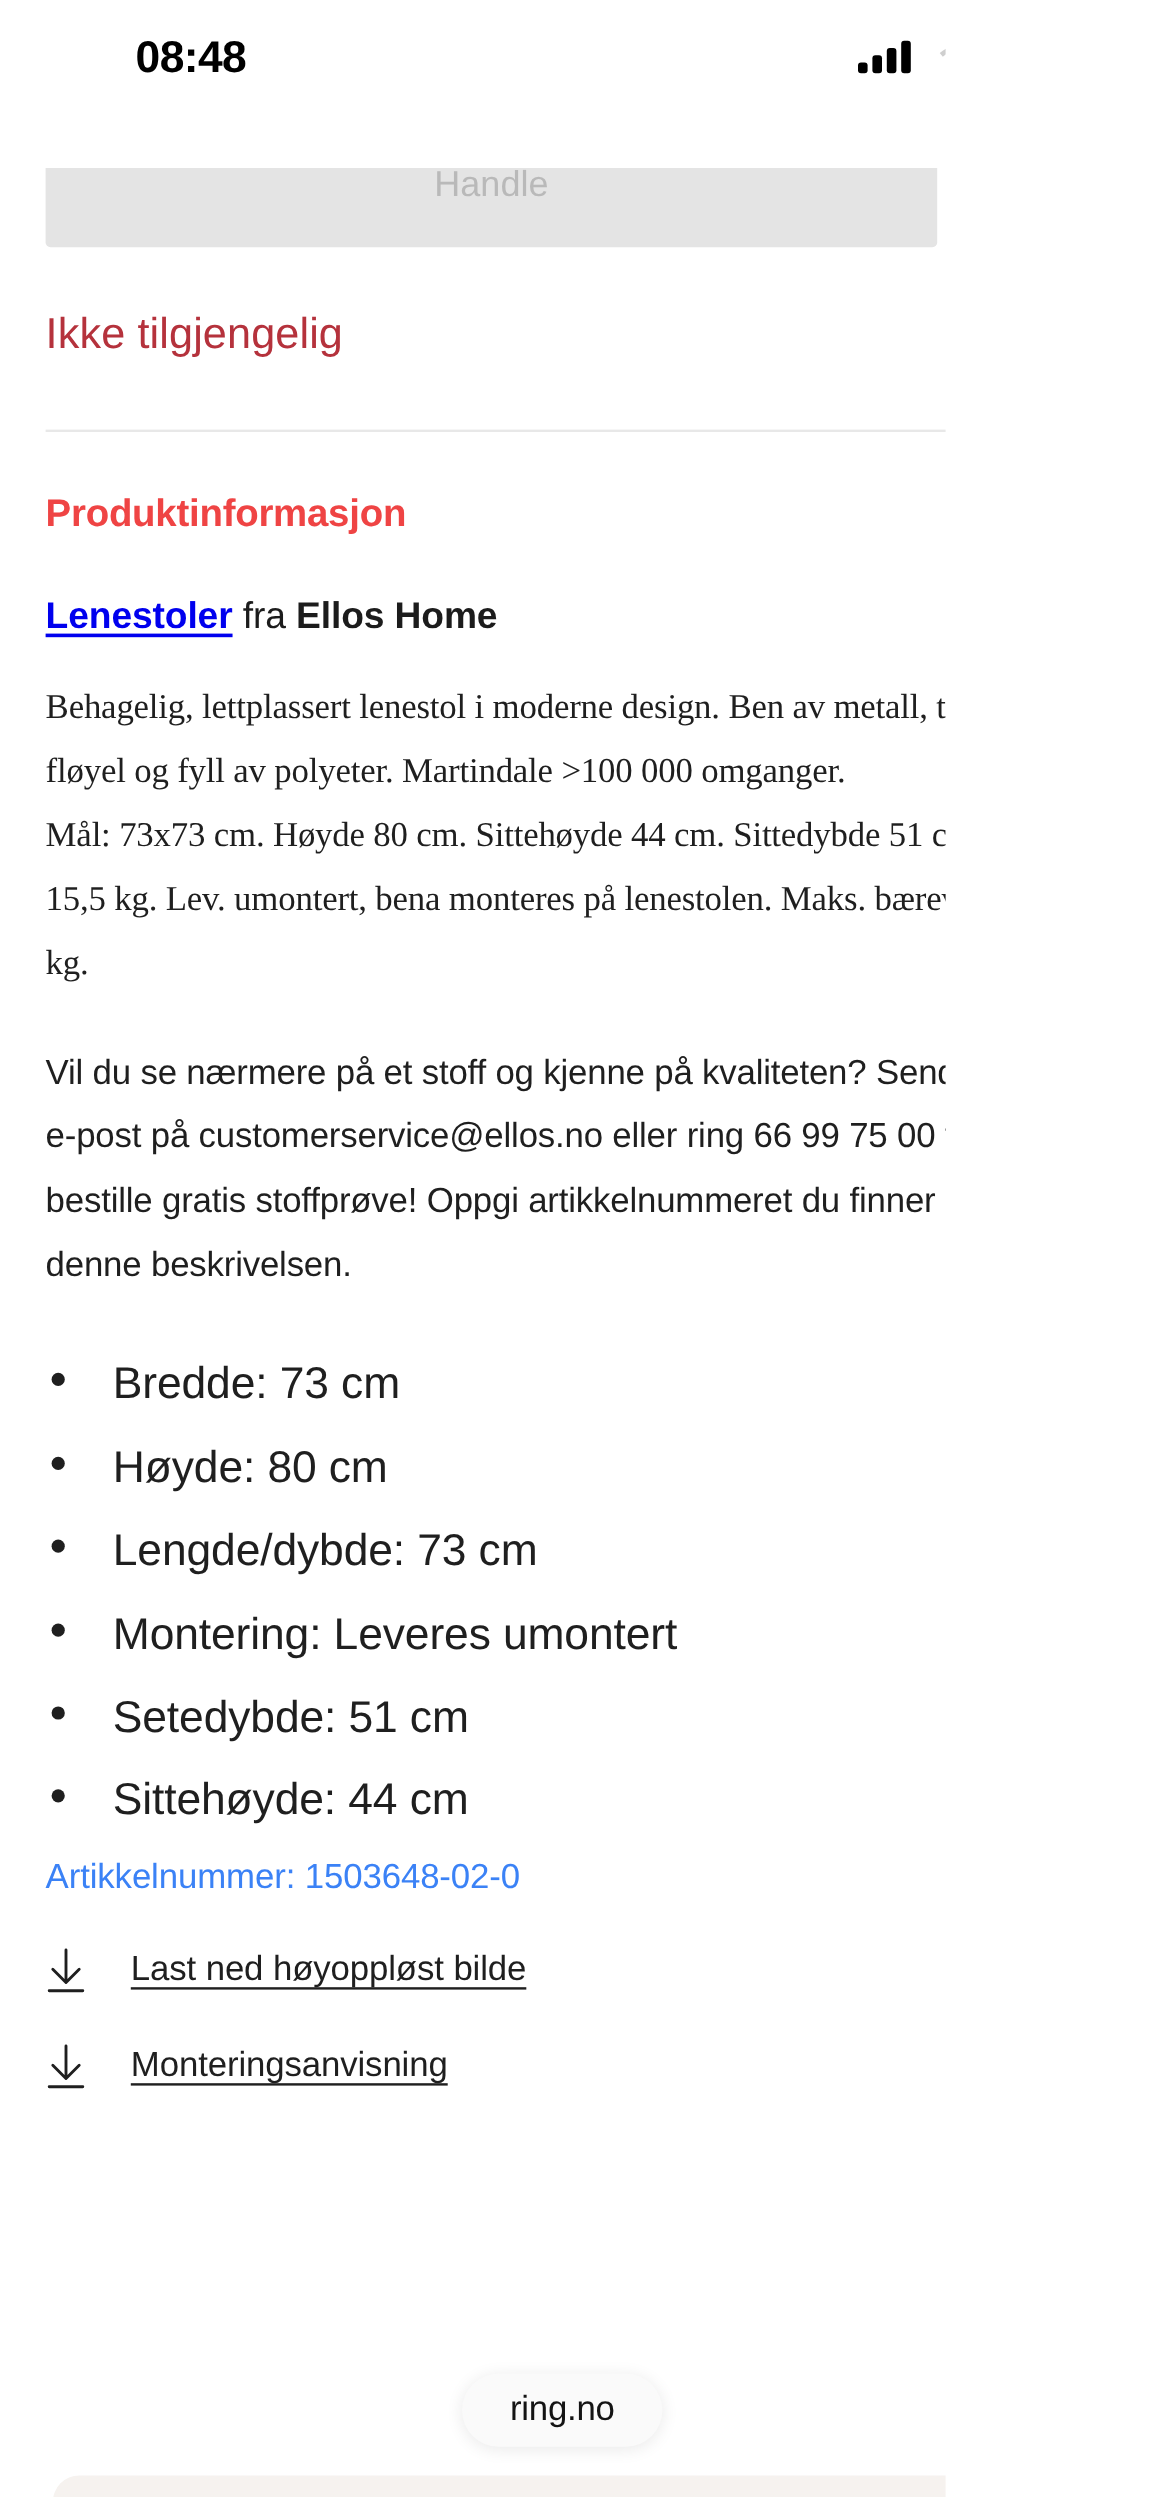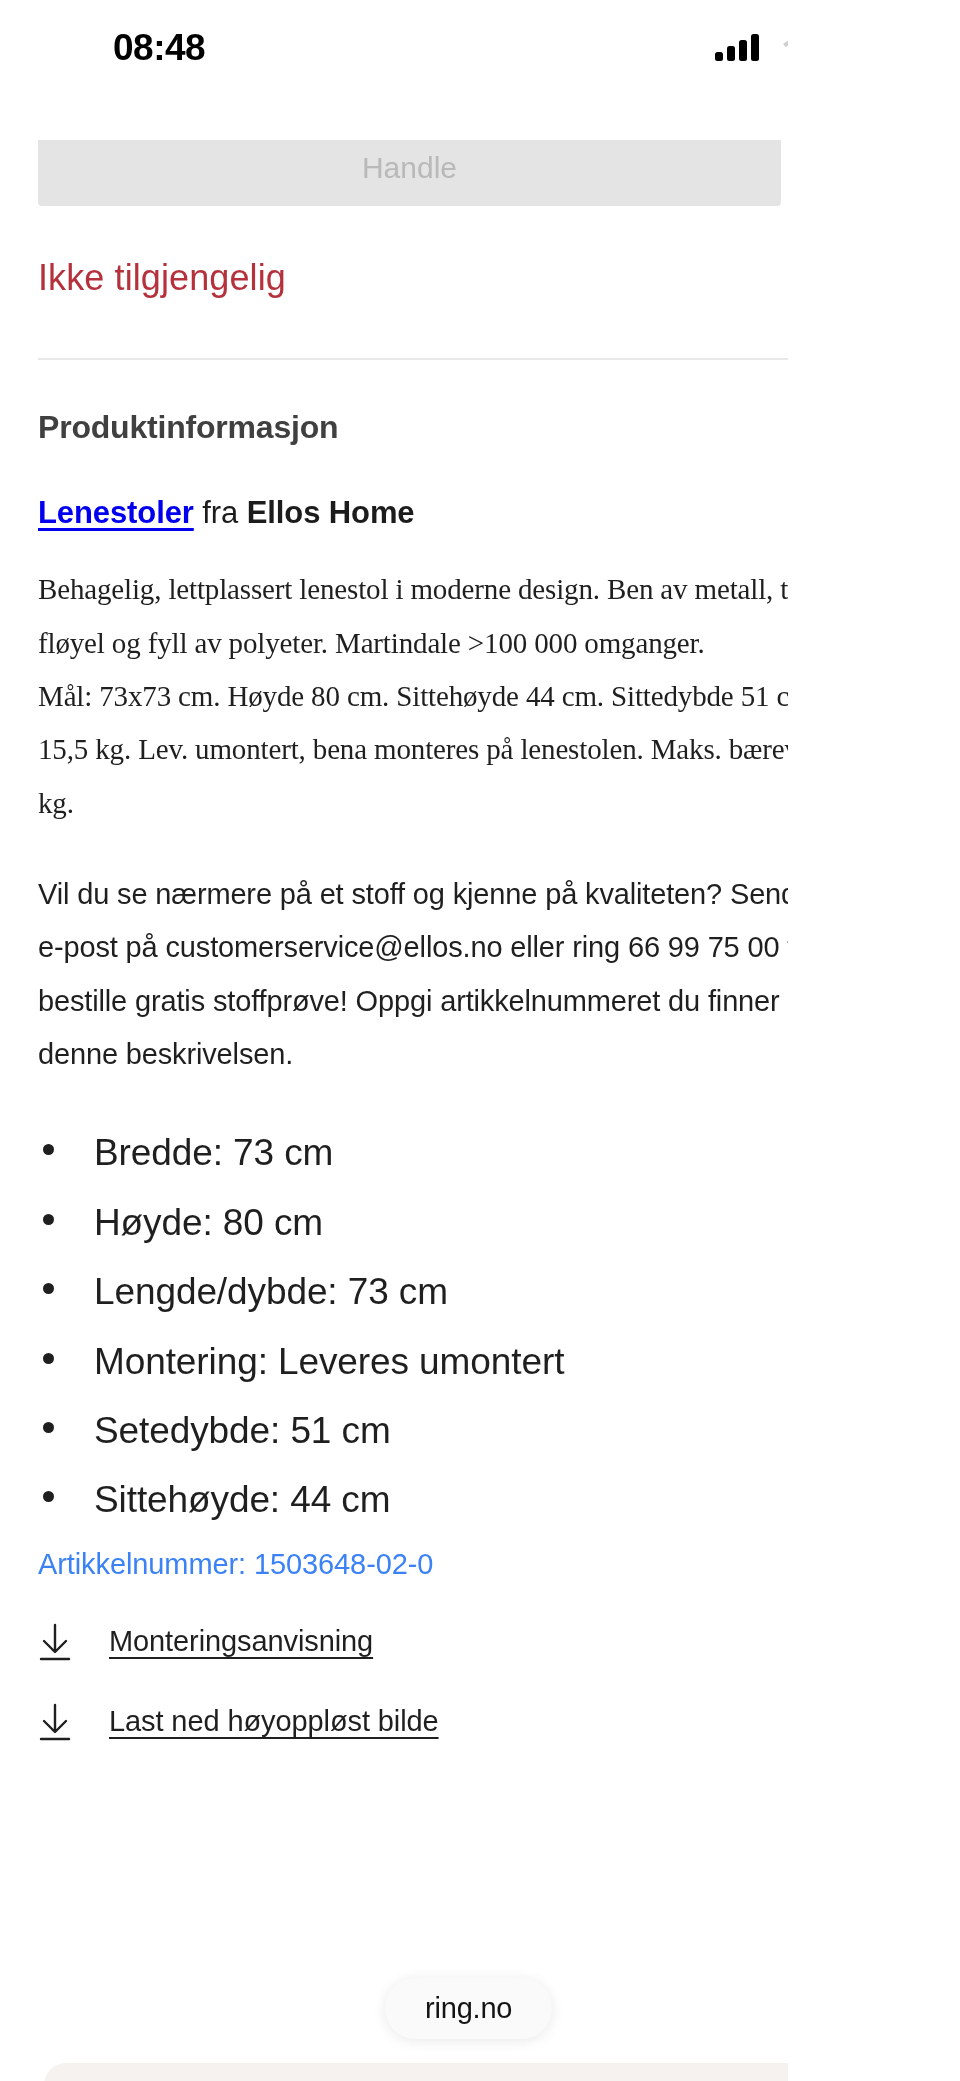"Handle" .buy-button { padding-top: 16px -> 2px }
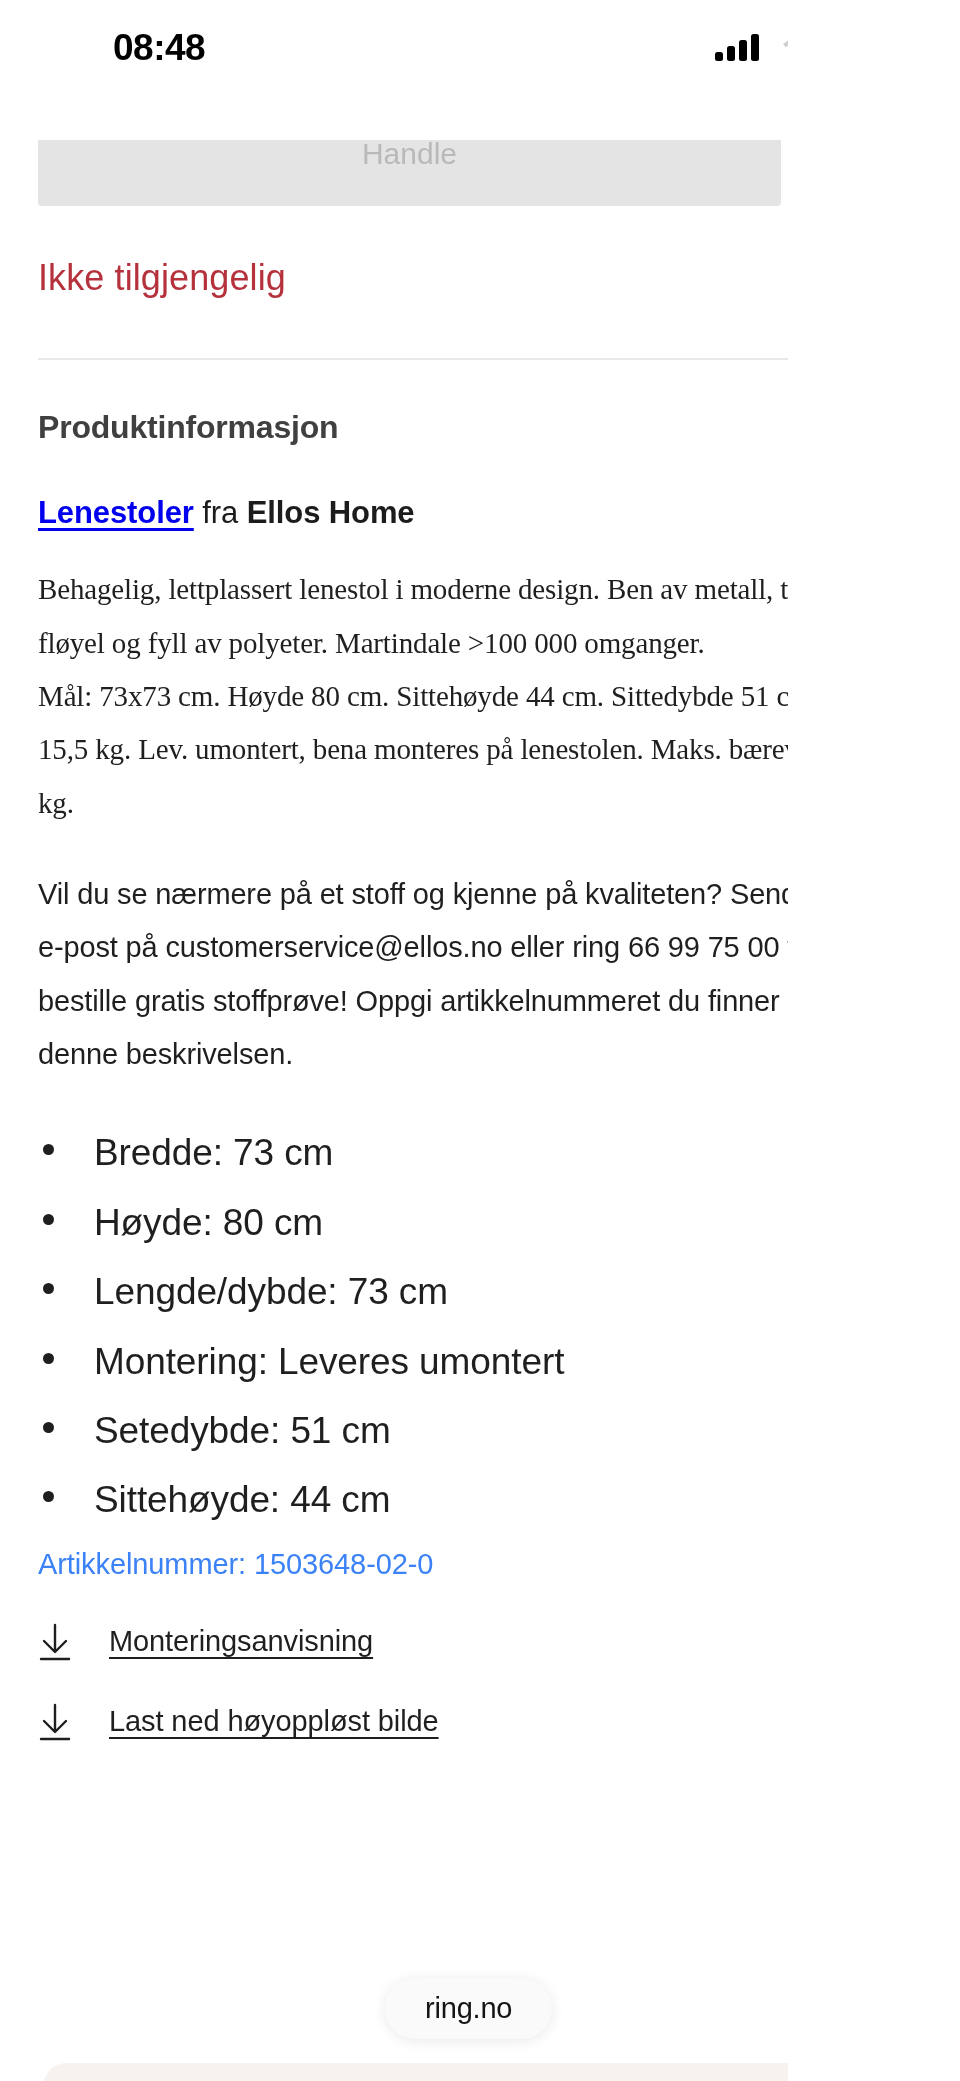"Produktinformasjon" .accordion-title { color: #404040 -> #ef4444 }
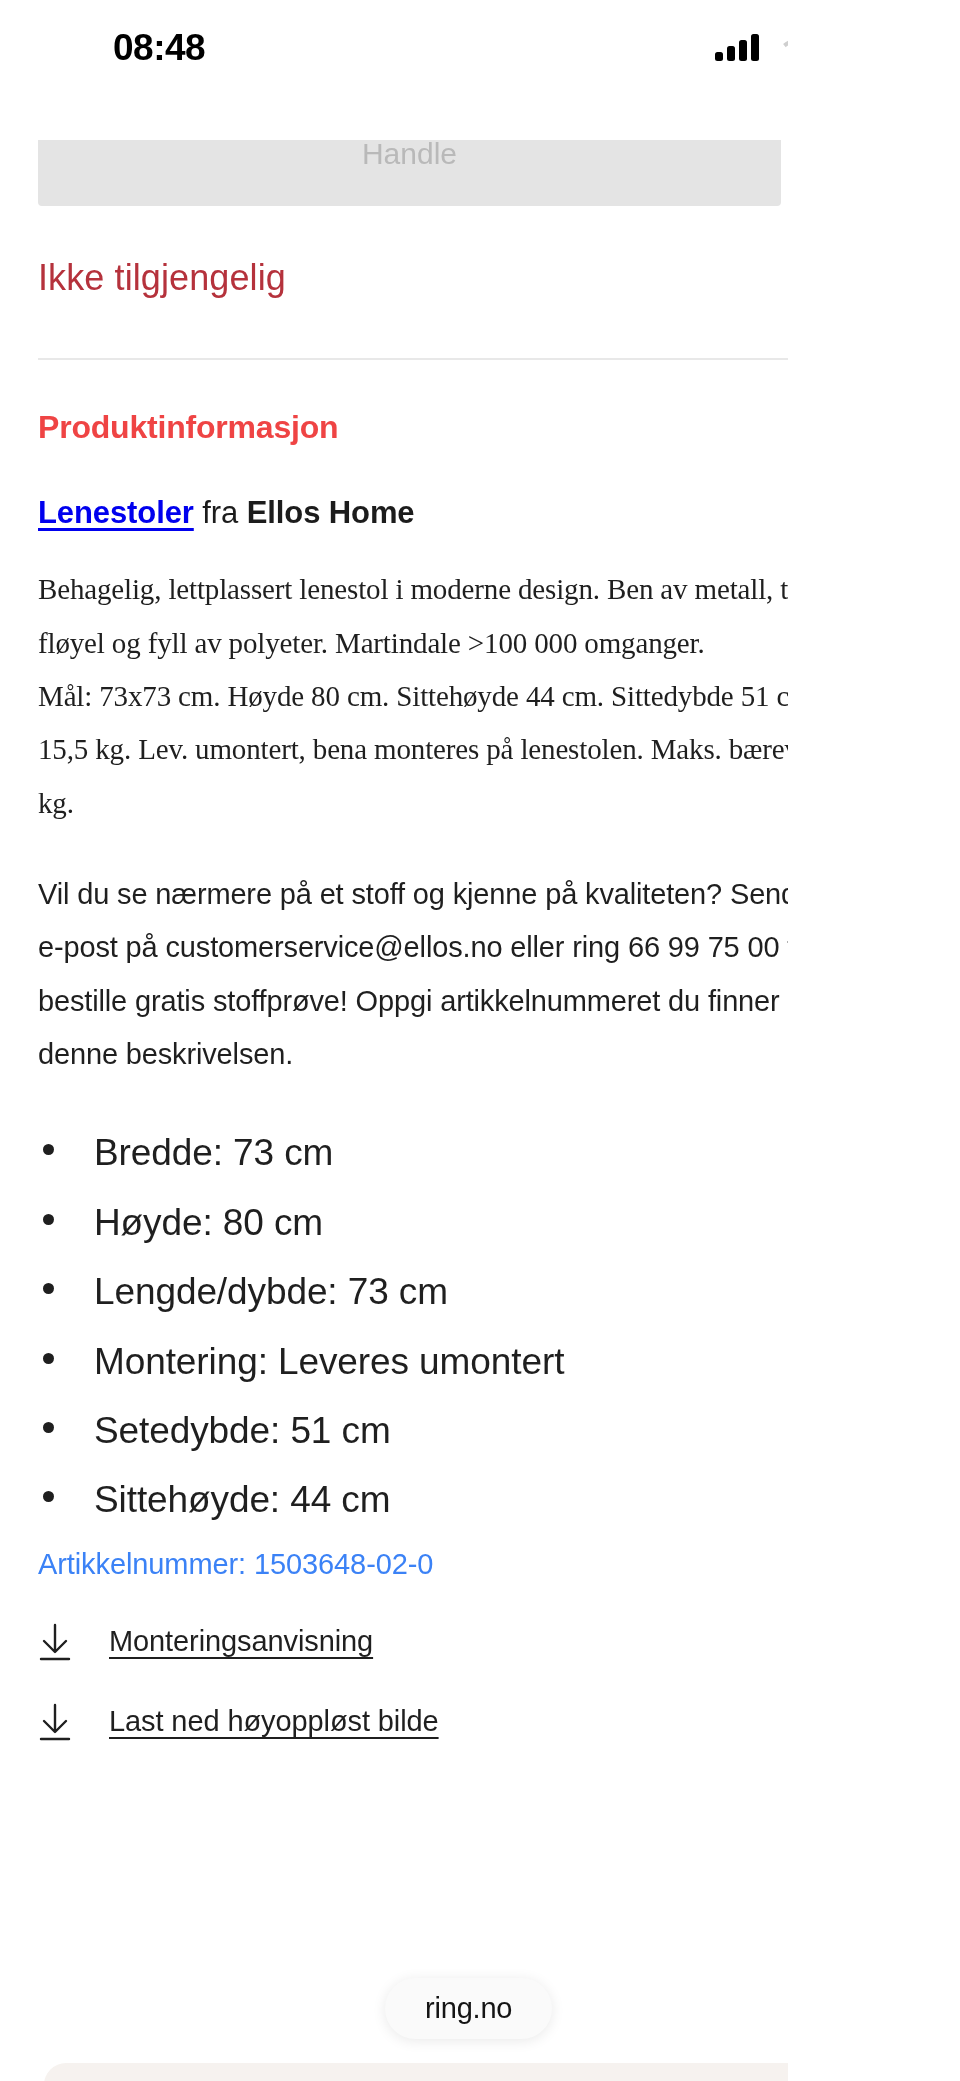"Monteringsanvisning" a.dl-link { order: before "Last ned høyoppløst bilde" -> after "Last ned høyoppløst bilde" }
